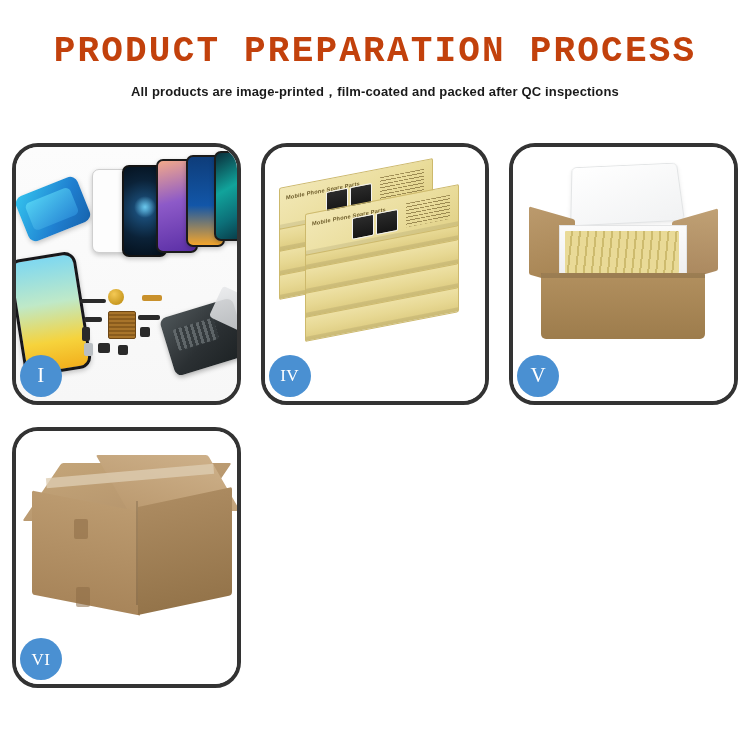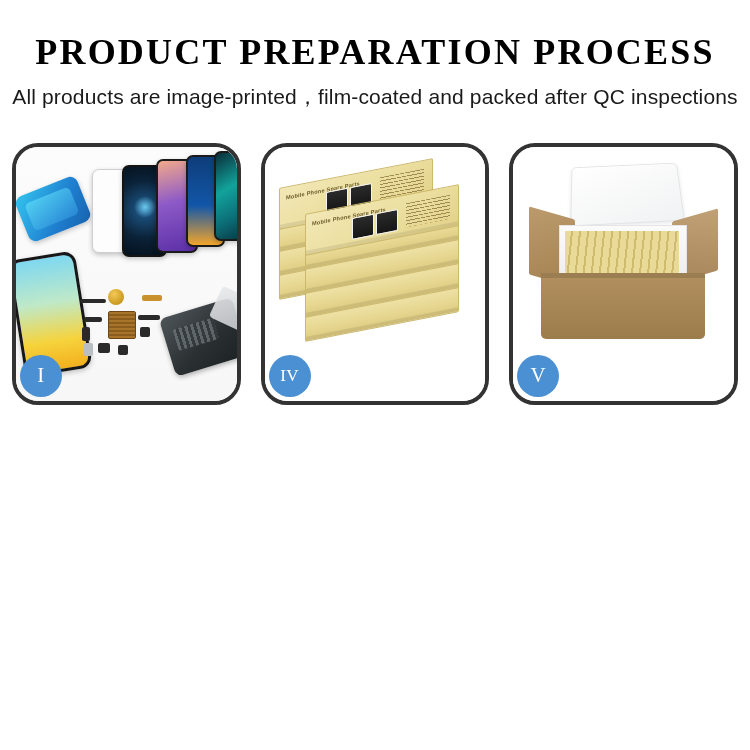"PRODUCT PREPARATION PROCESS" .title { color: #000000 -> #c2410c; font-family: Liberation Serif, serif -> Liberation Mono, monospace }
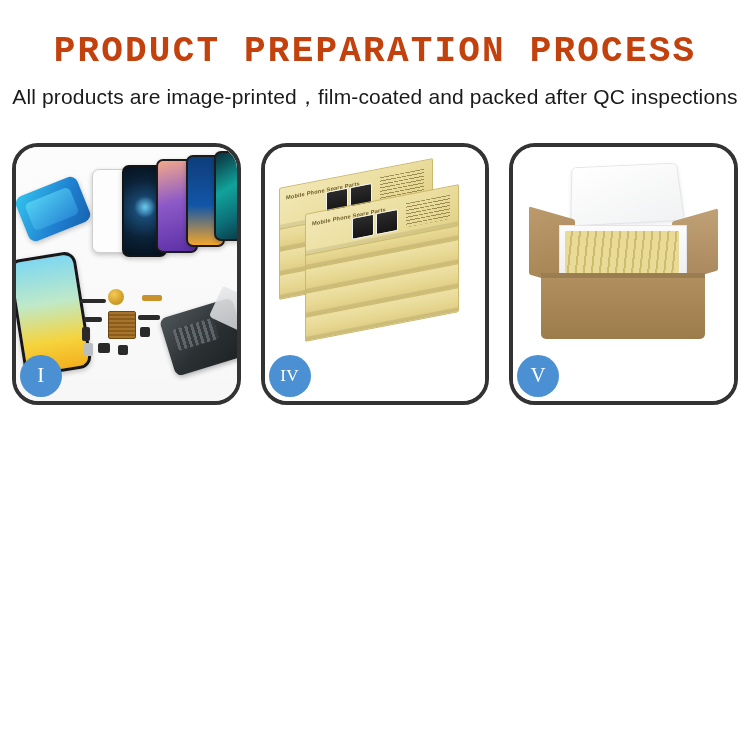"All products are" .subtitle { font-size: 21px -> 13px; font-weight: 400 -> 700 }
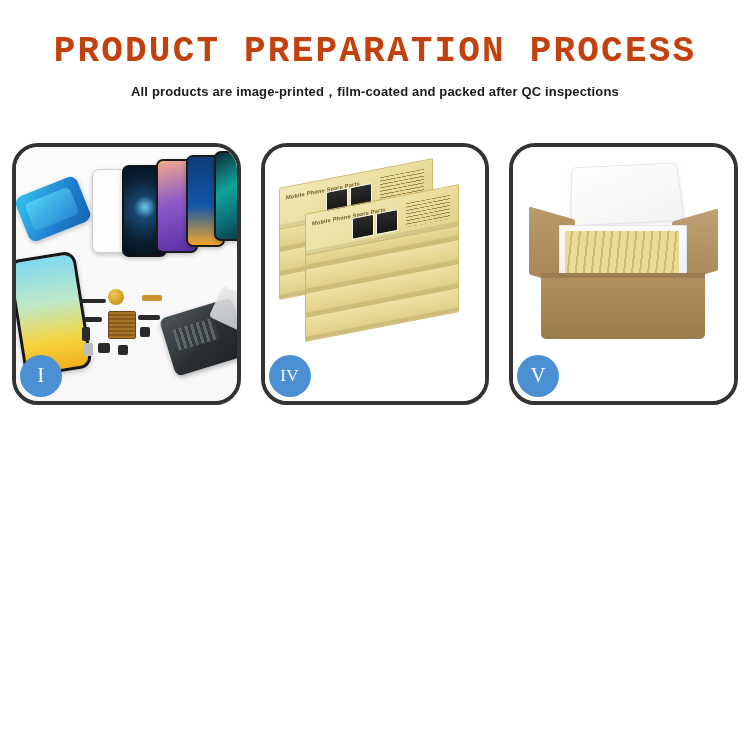"VI" div.panel { html: none -> <div> <div> <div></div> <div></div> <div></div> <div></div> <div></div> <div></div> <div></div> <div></div> </div> <div>VI</div> </div> }
